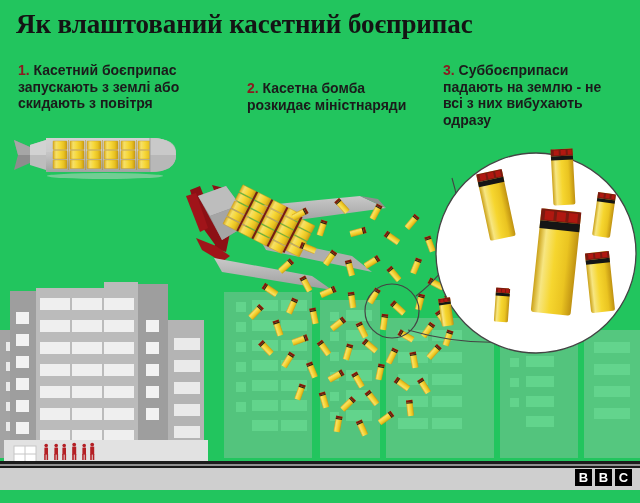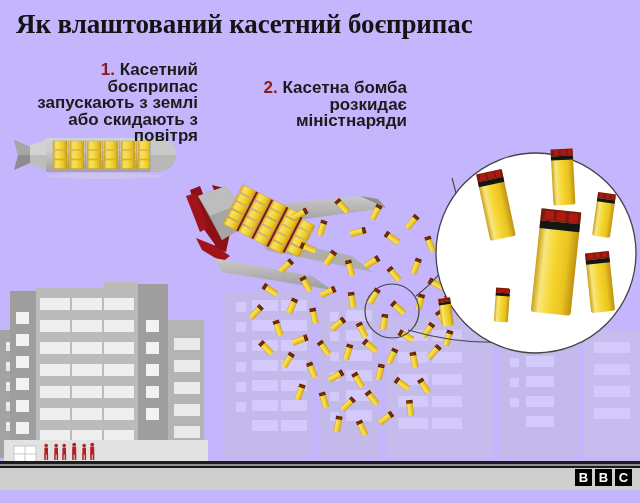"Як влаштований касетний боєприпас" #page { background: #c4b5fd -> #22c55e }
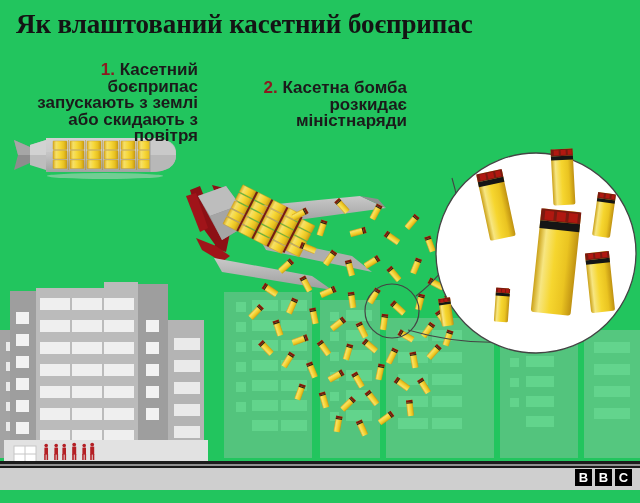"1. Касетний боєприпас запускають з" .caption { font-size: 17px -> 14px; text-align: right -> none }
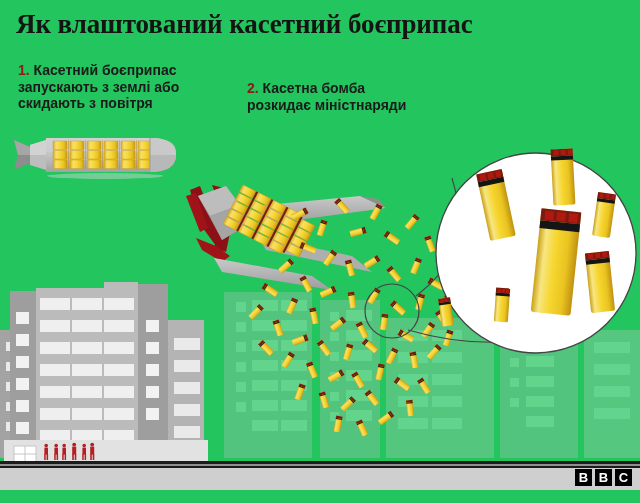"3. Суббоєприпаси падають на землю" div.caption { html: none -> <div> <span>3.</span> <span>Суббоєприпаси падають на землю - не всі з них вибухають одразу</span> </div> }
